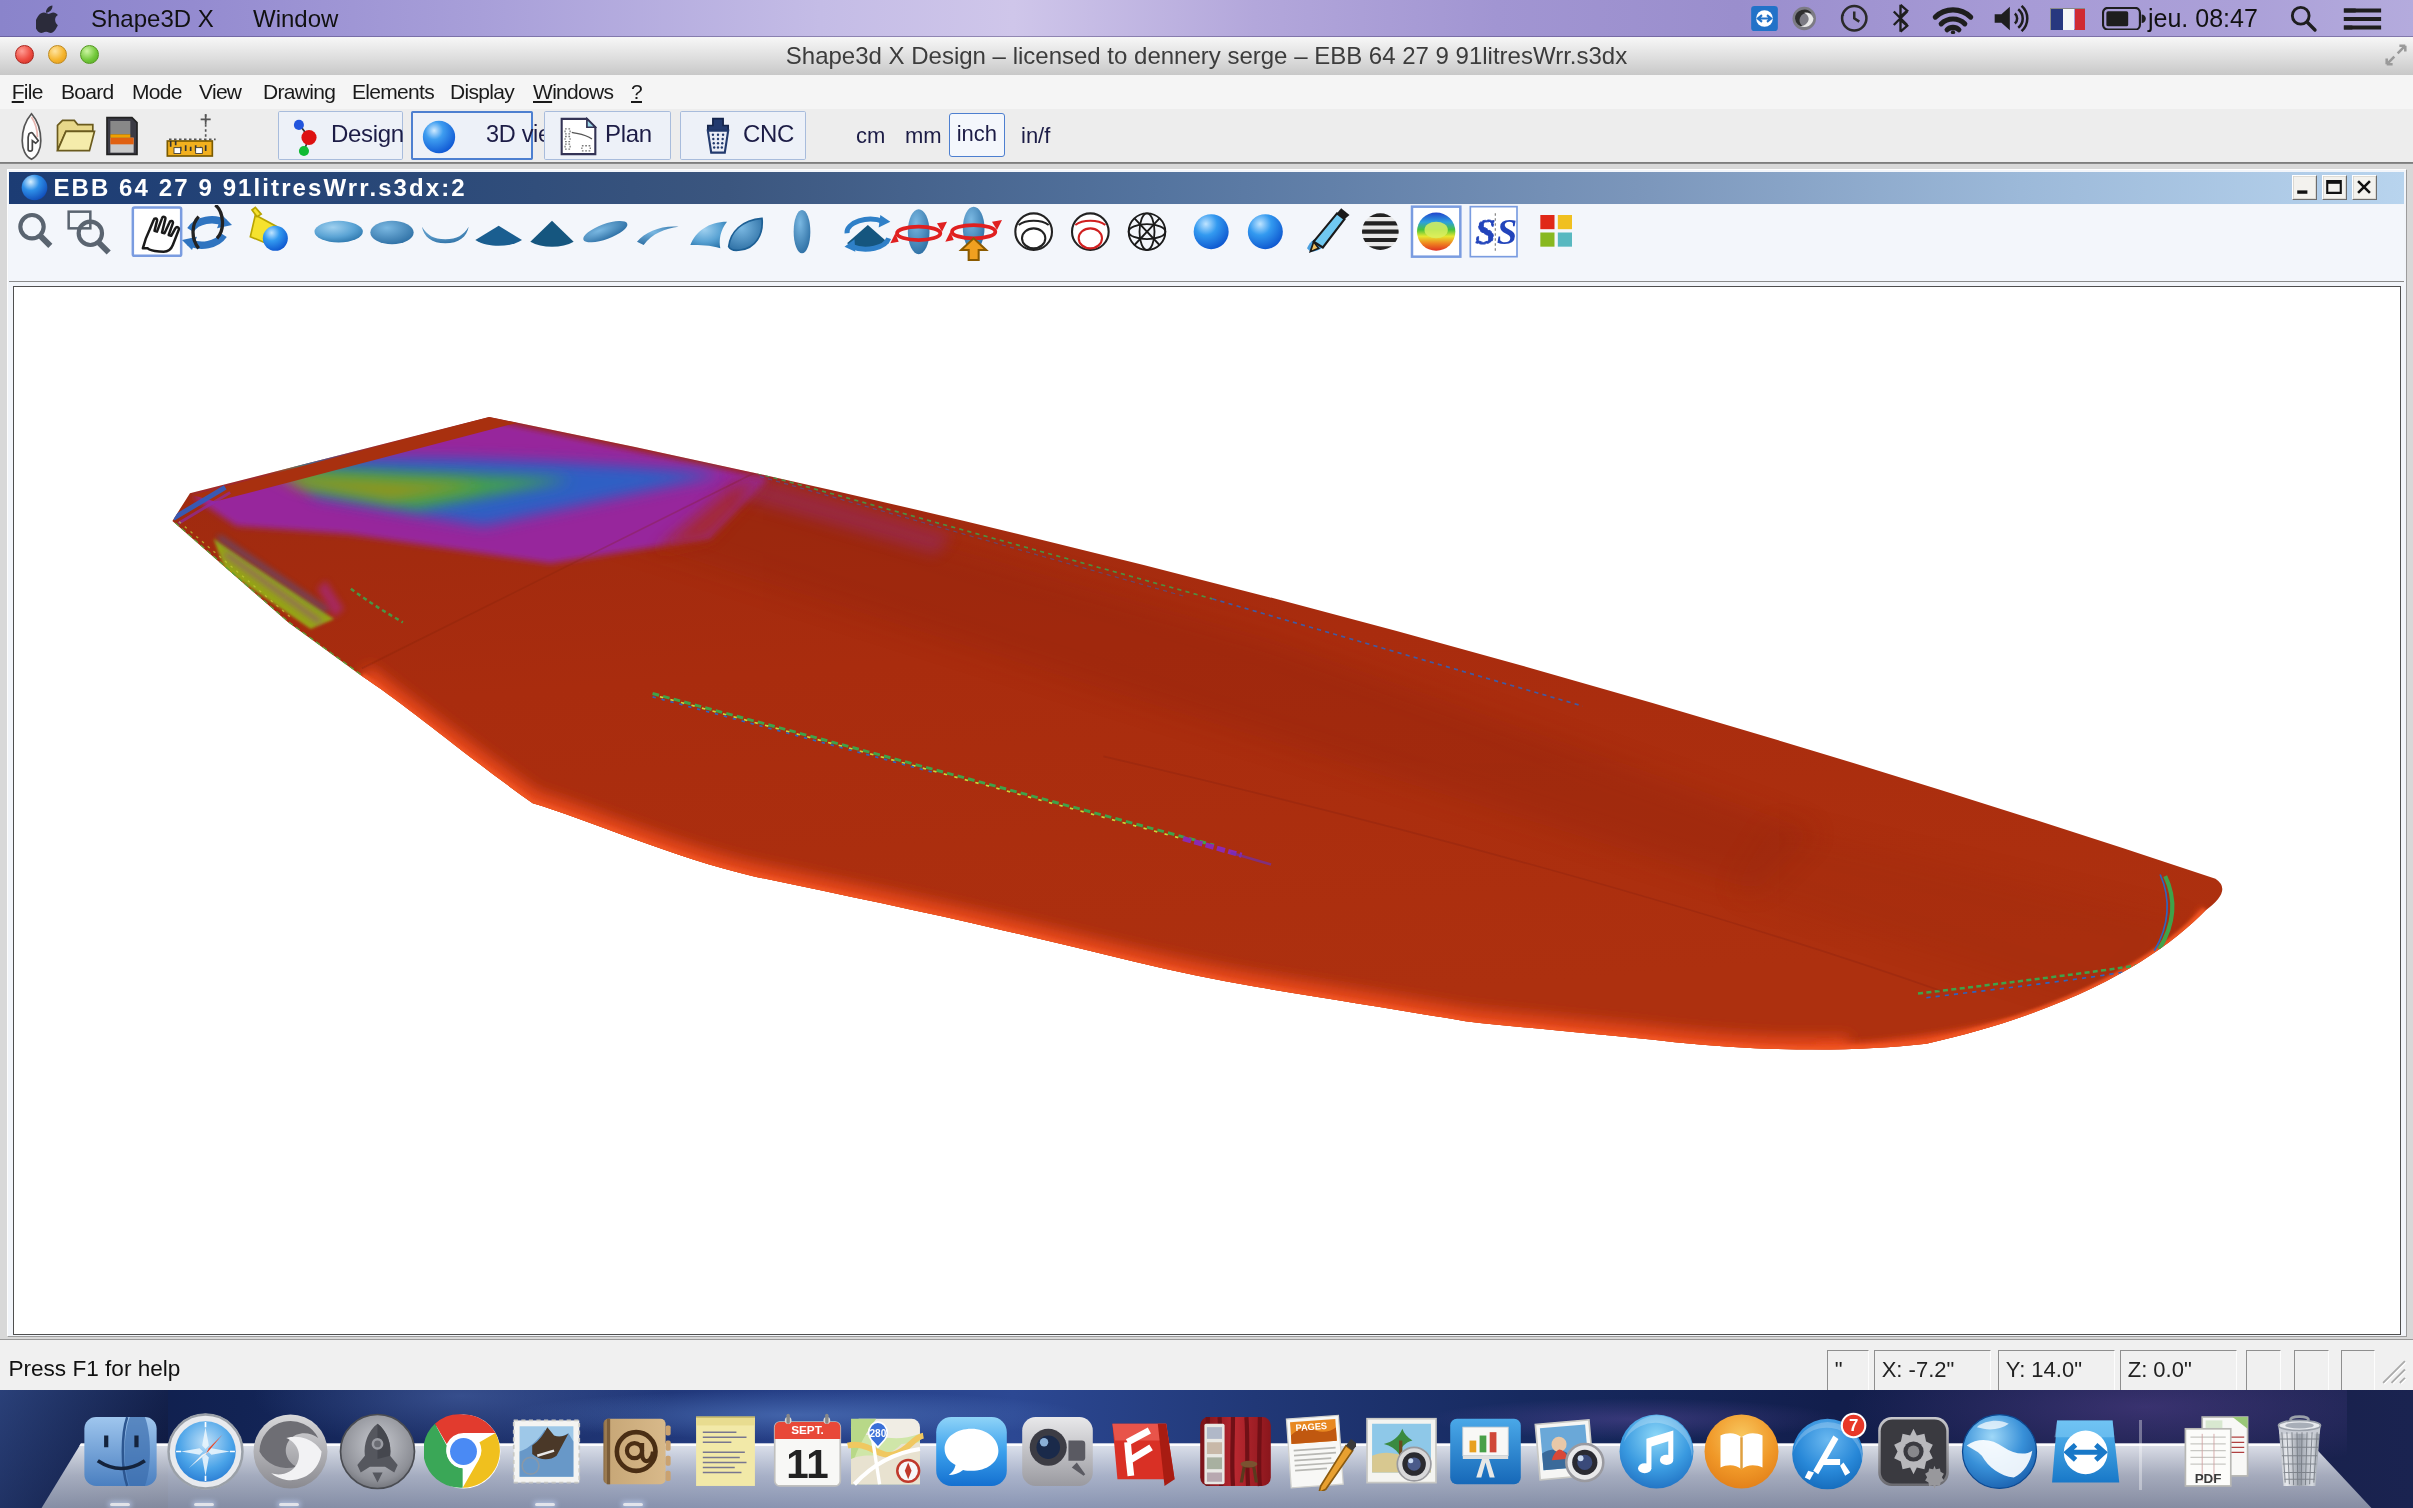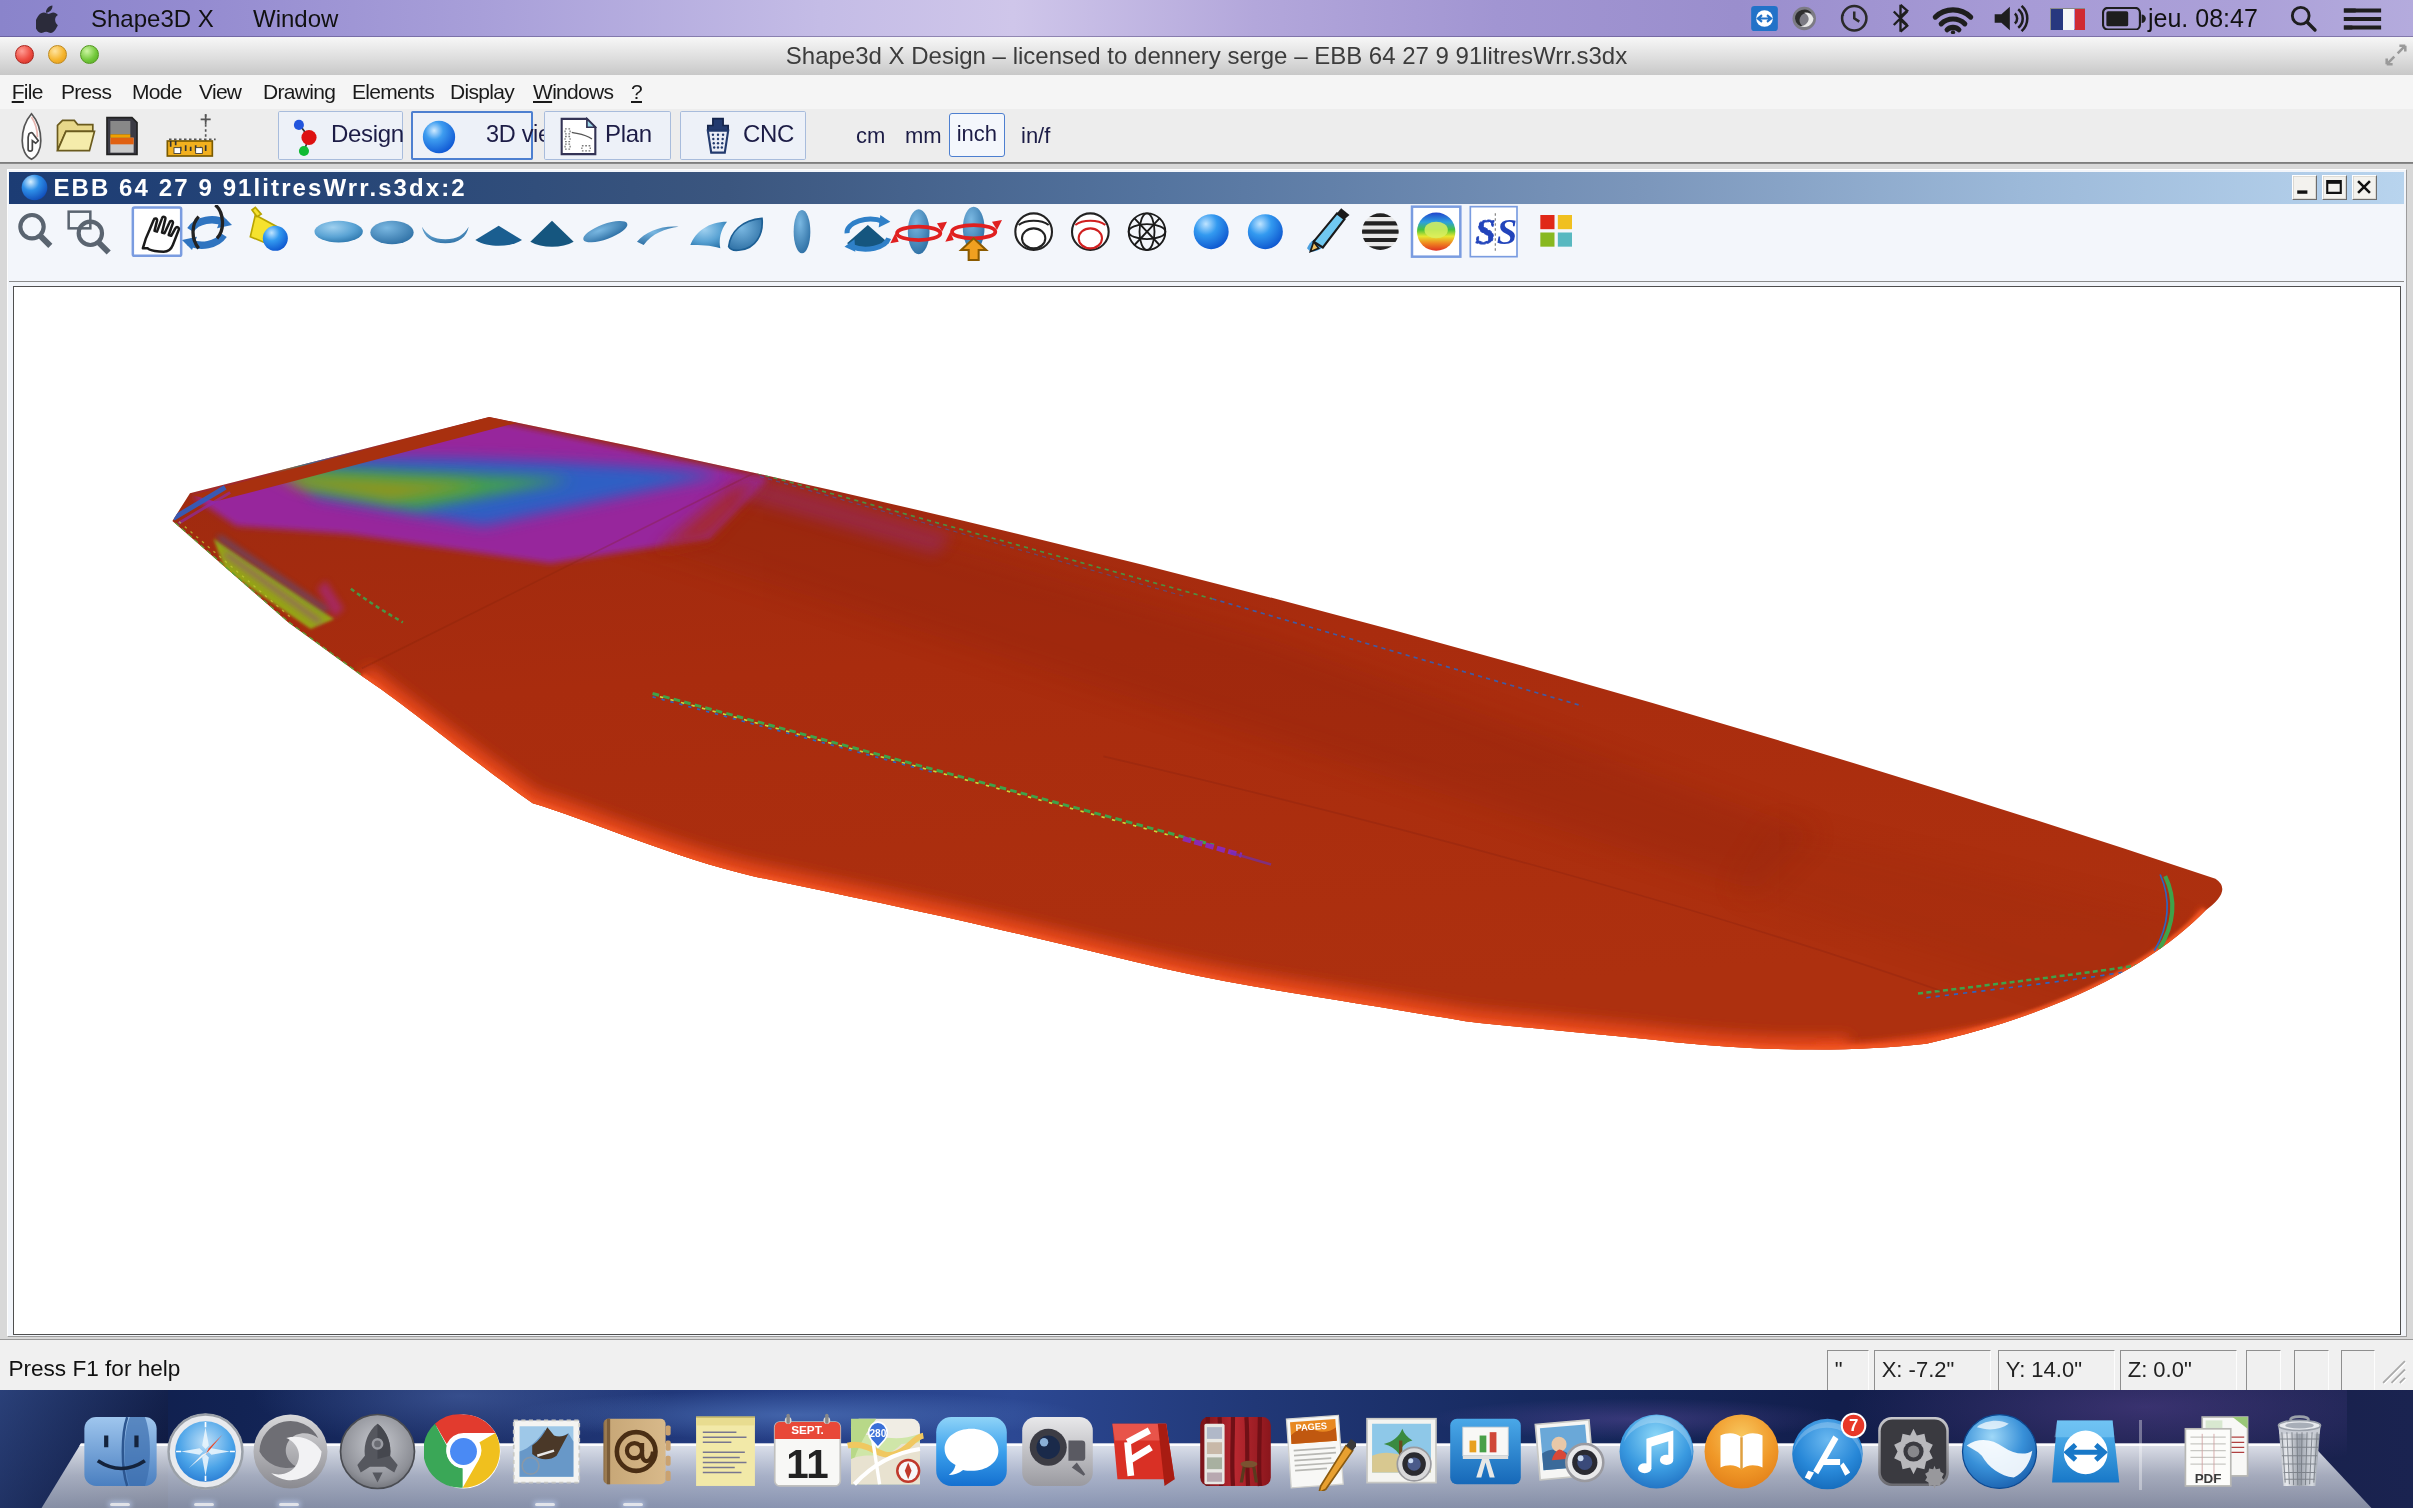"Press" span { text: Press -> Board }
